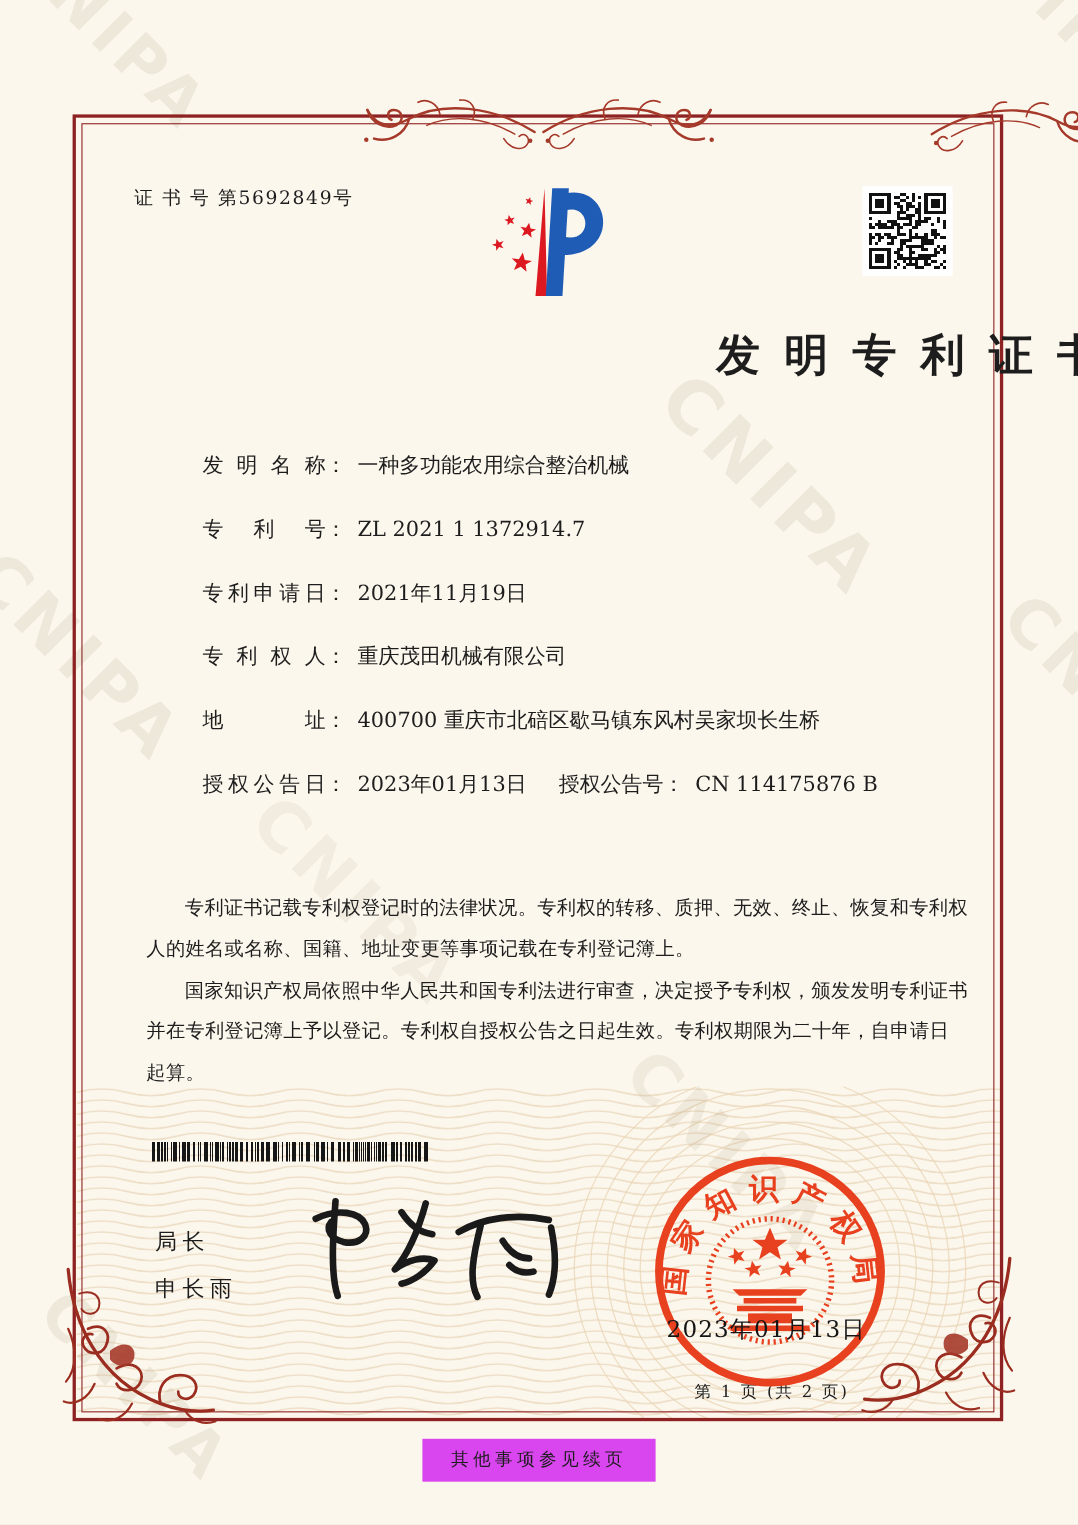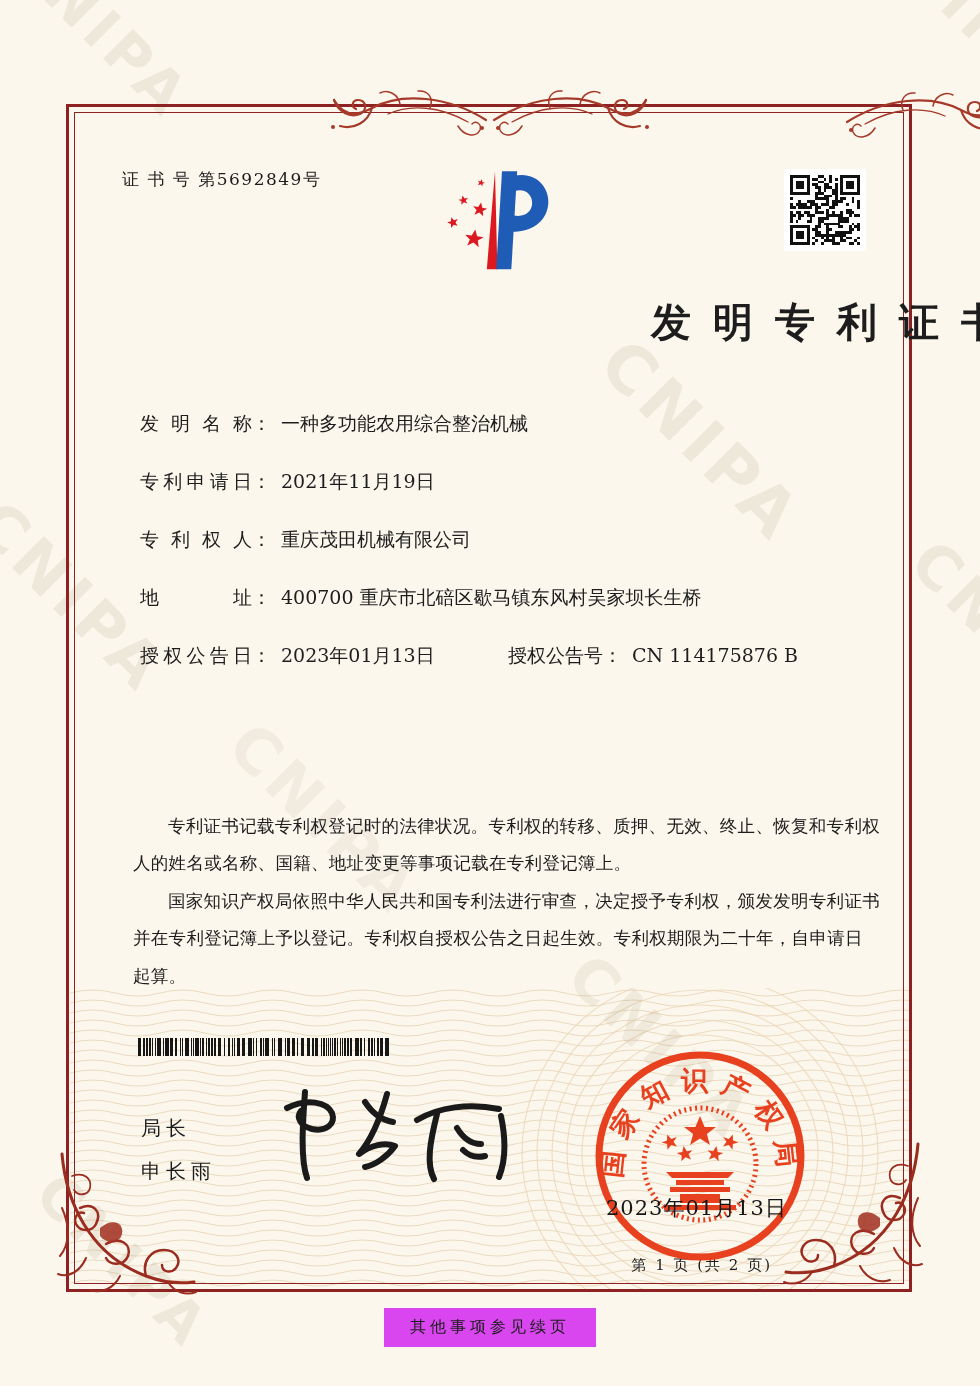"发明名称" .flabel { margin-left: none -> 44px }
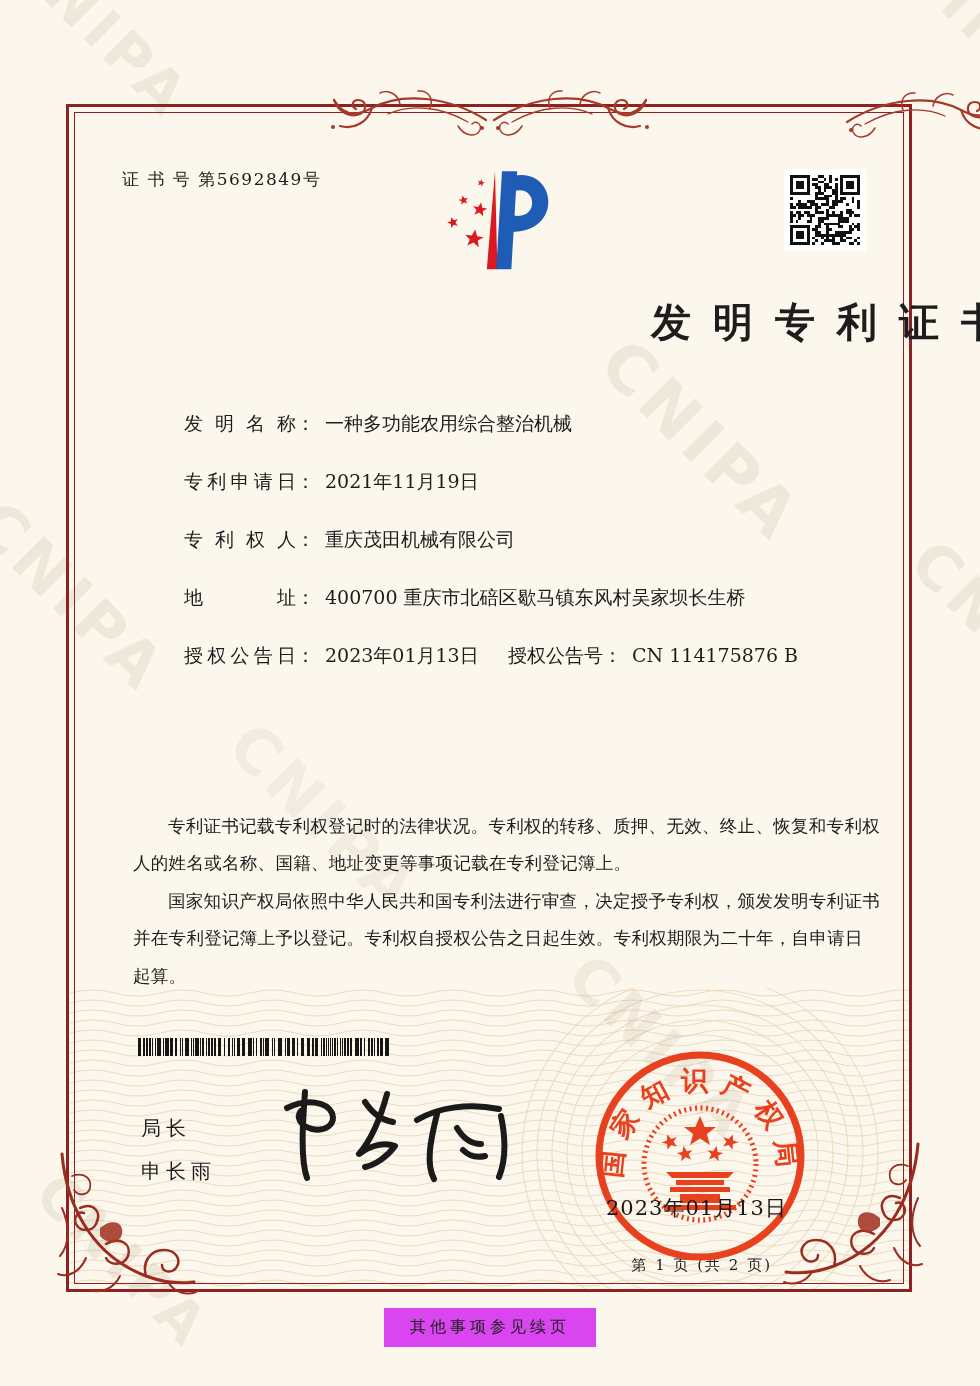"专利号： ZL 2021 1 1372914.7" div.frow { html: none -> <div> <span>专利号</span><span>：</span><span>ZL 2021 1 1372914.7</span> </div> }
